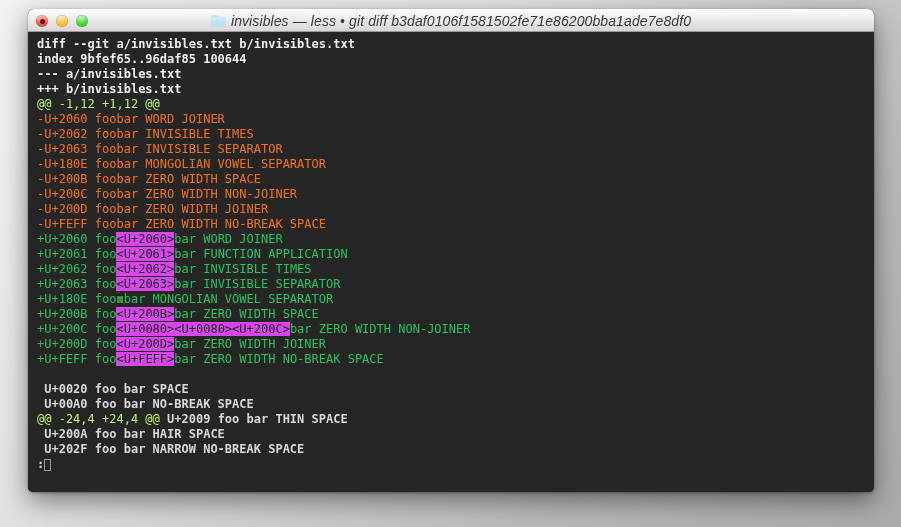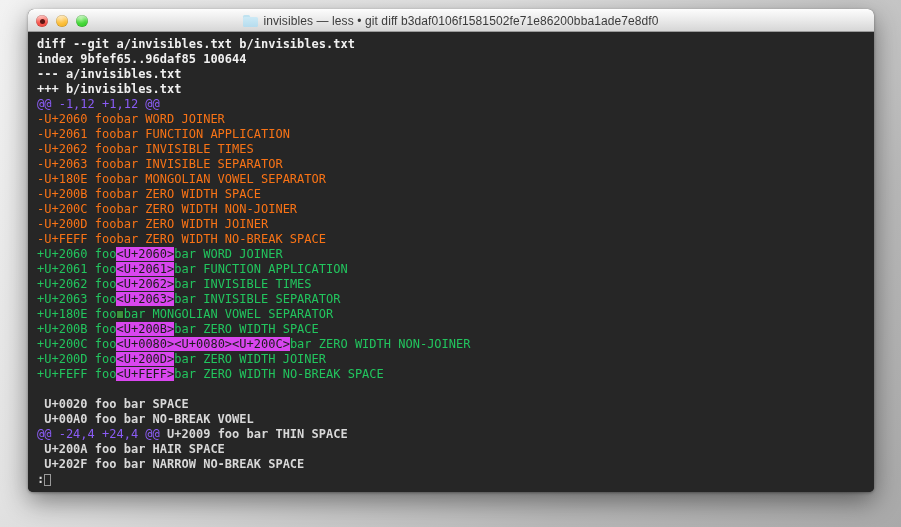"invisibles — less • git" #title-text { font-size: 12px -> 14px; font-style: none -> italic }
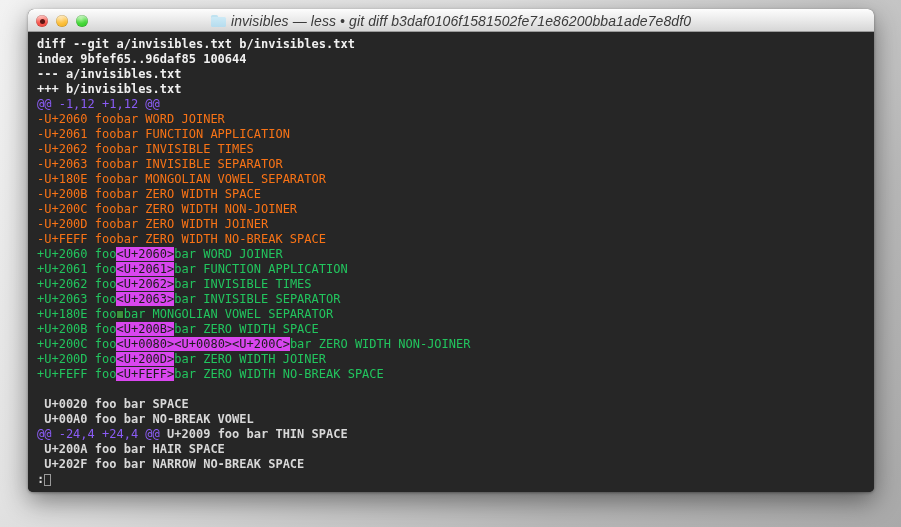"@@ -1,12 +1,12 @@" .c-cyan { color: #8b5cf6 -> #bef264 }
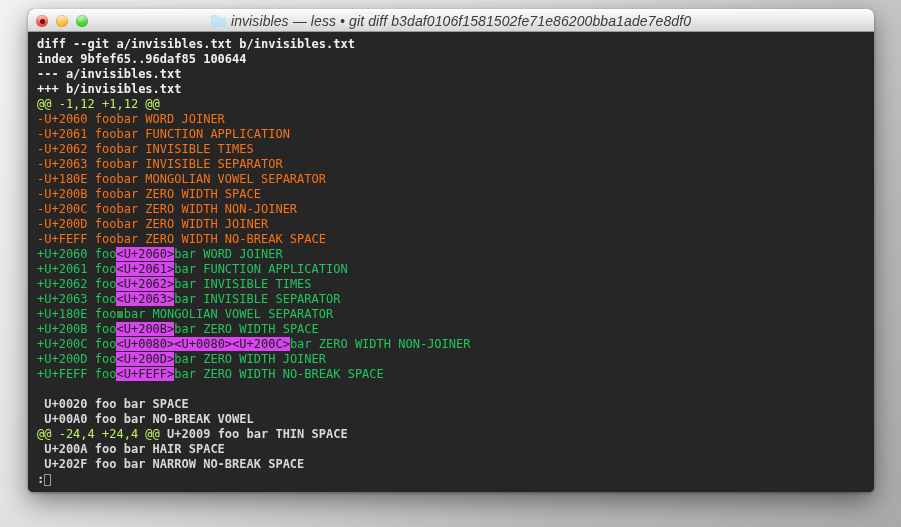"-U+2061 foobar FUNCTION APPLICATION" div.line { html: <div><span>-U+2061 foobar FUNCTION APPLICATION</span></div> -> none }
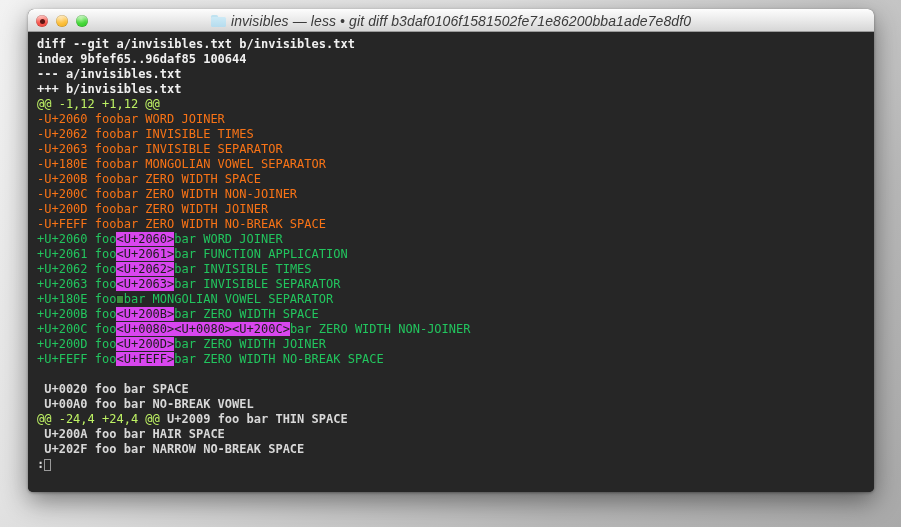"U+00A0 foo bar NO-BREAK VOWEL" span.c-plain { text: VOWEL -> SPACE }
